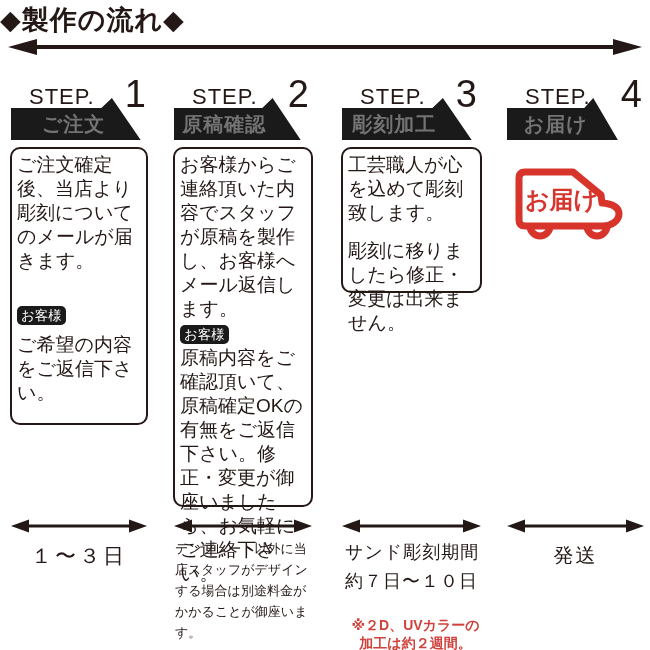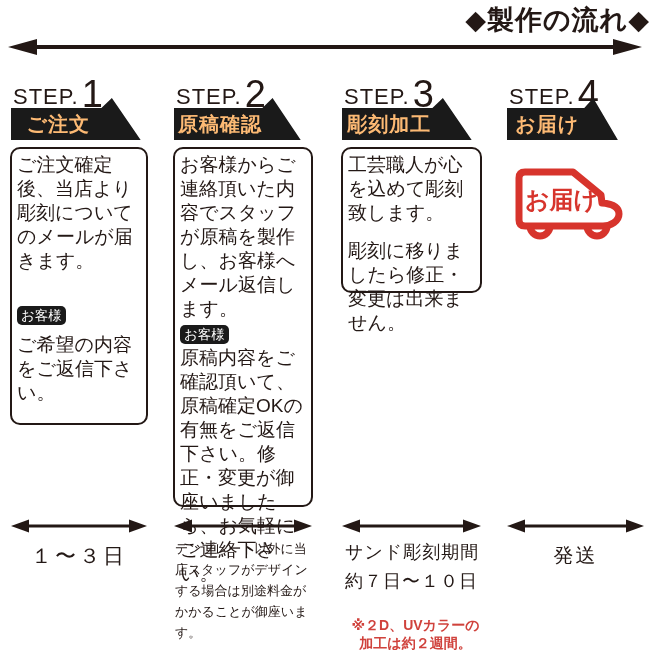"◆製作の流れ◆" .title { text-align: right -> left }
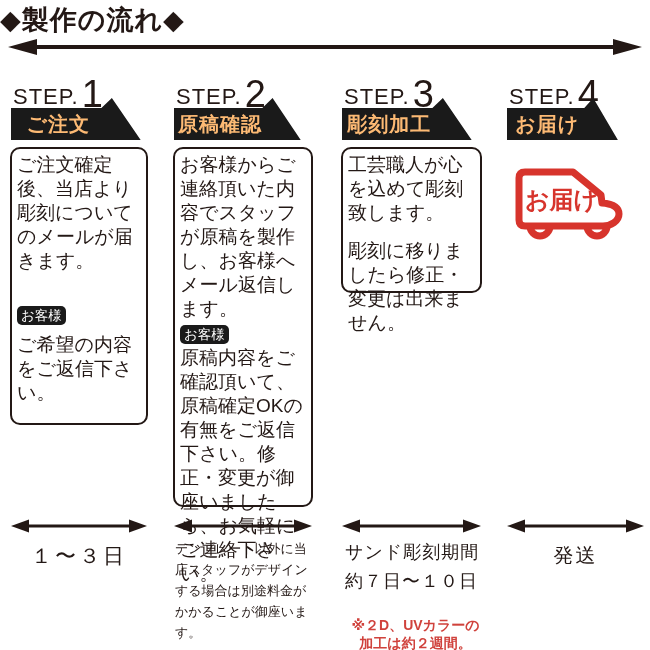"STEP." .step-head { gap: none -> 27px; left: 3px -> 19px }
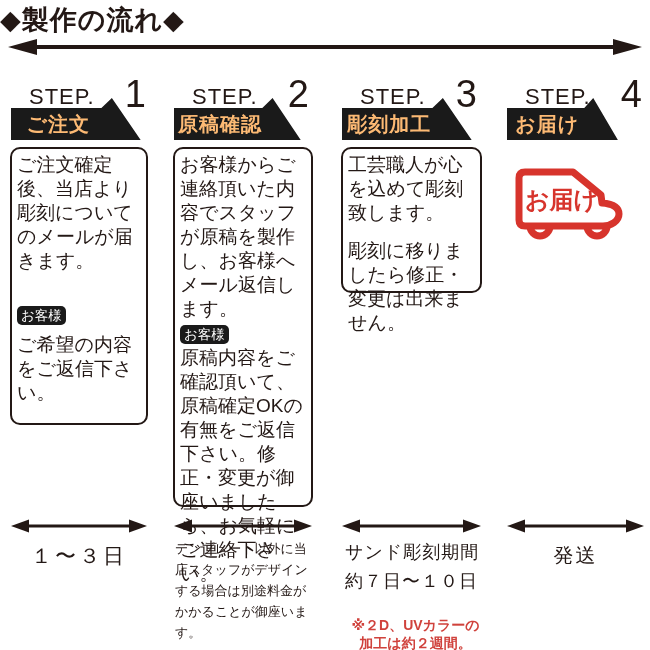"ご注文" .banner-label { color: #fdba74 -> #737373; text-align: center -> right }
